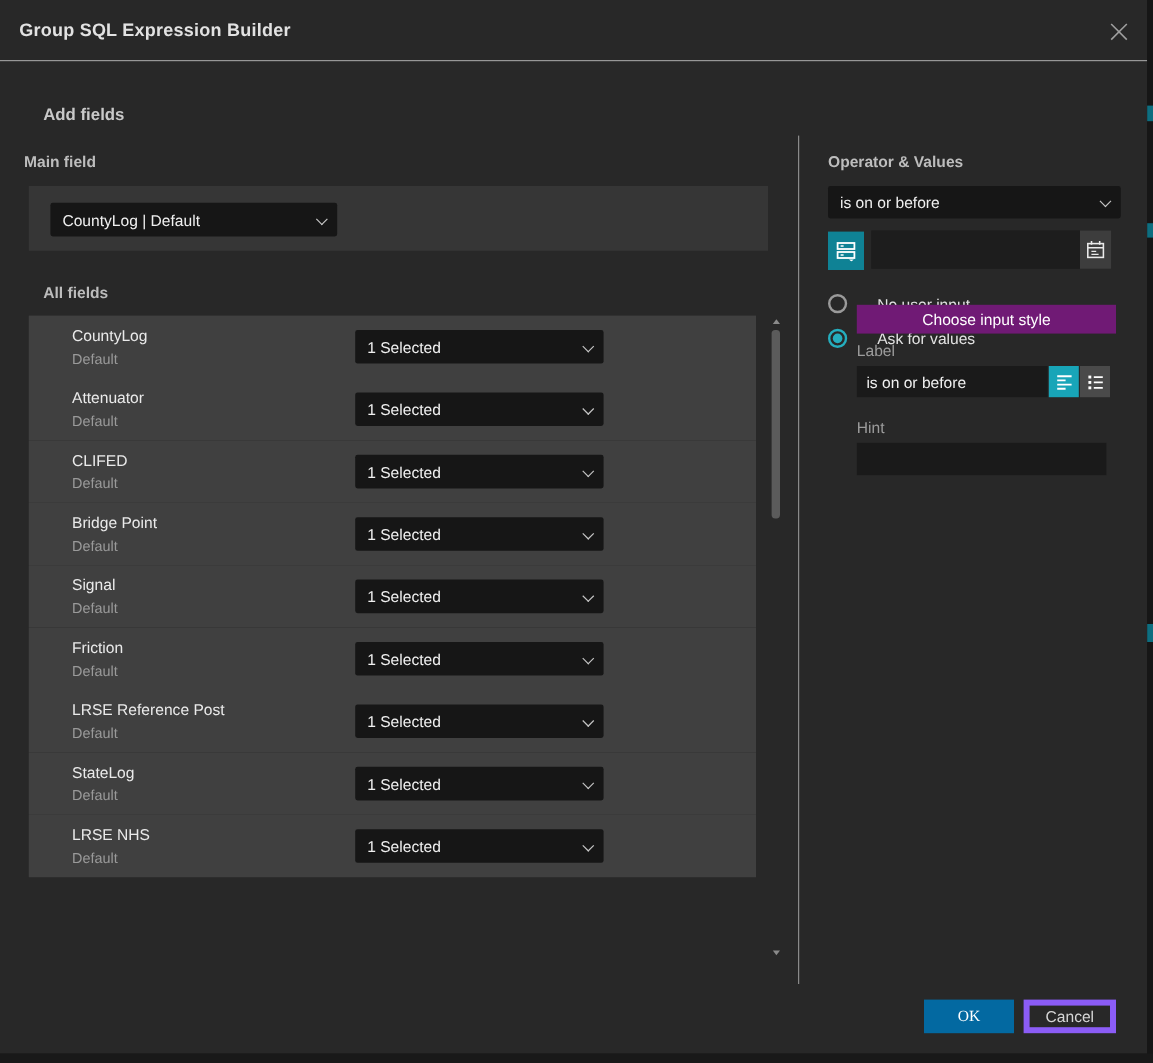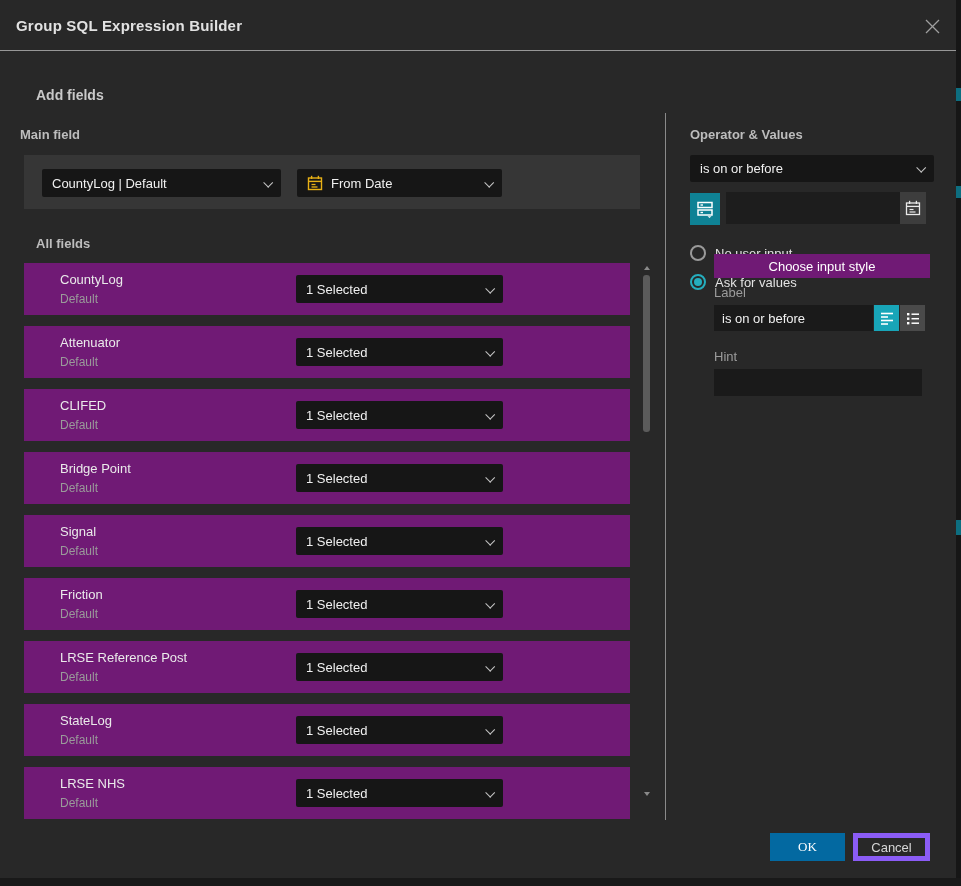"From Date" div.dropdown { html: <div> <svg> <rect></rect> <line></line> <line></line> <line></line> <line></line> <line></line> </svg> <span>From Date</span> <span></span> </div> -> none }
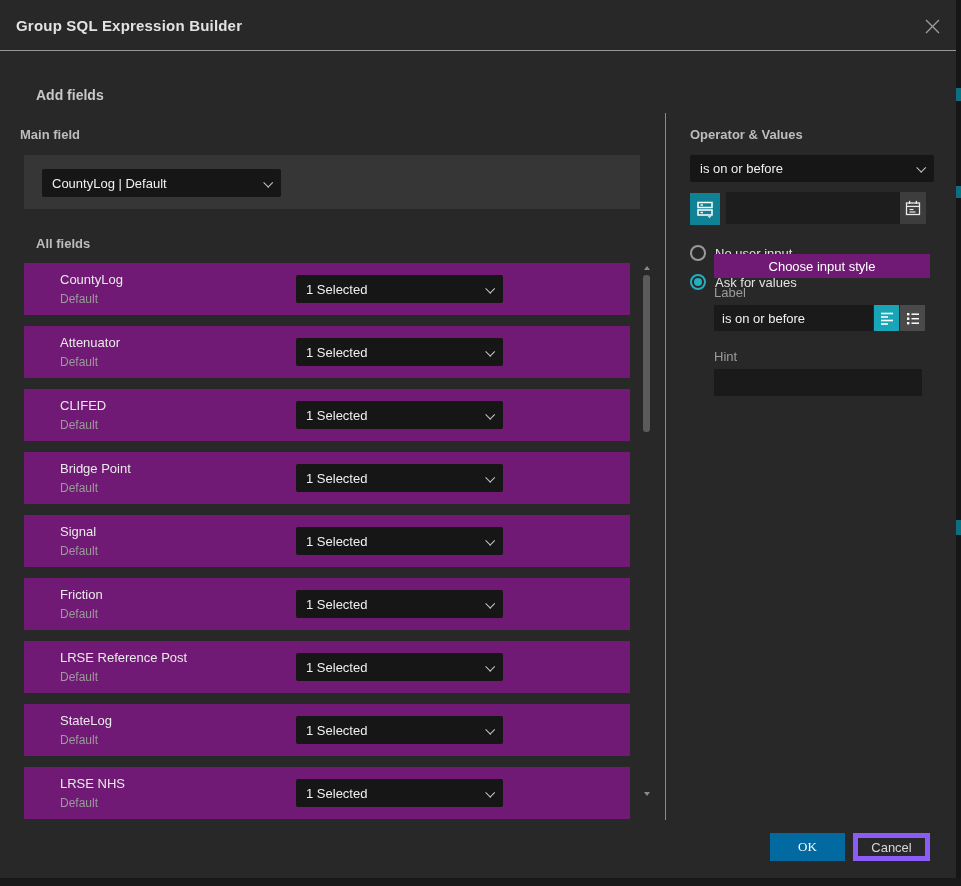"No user input" .radio-label { margin-left: none -> 16px }
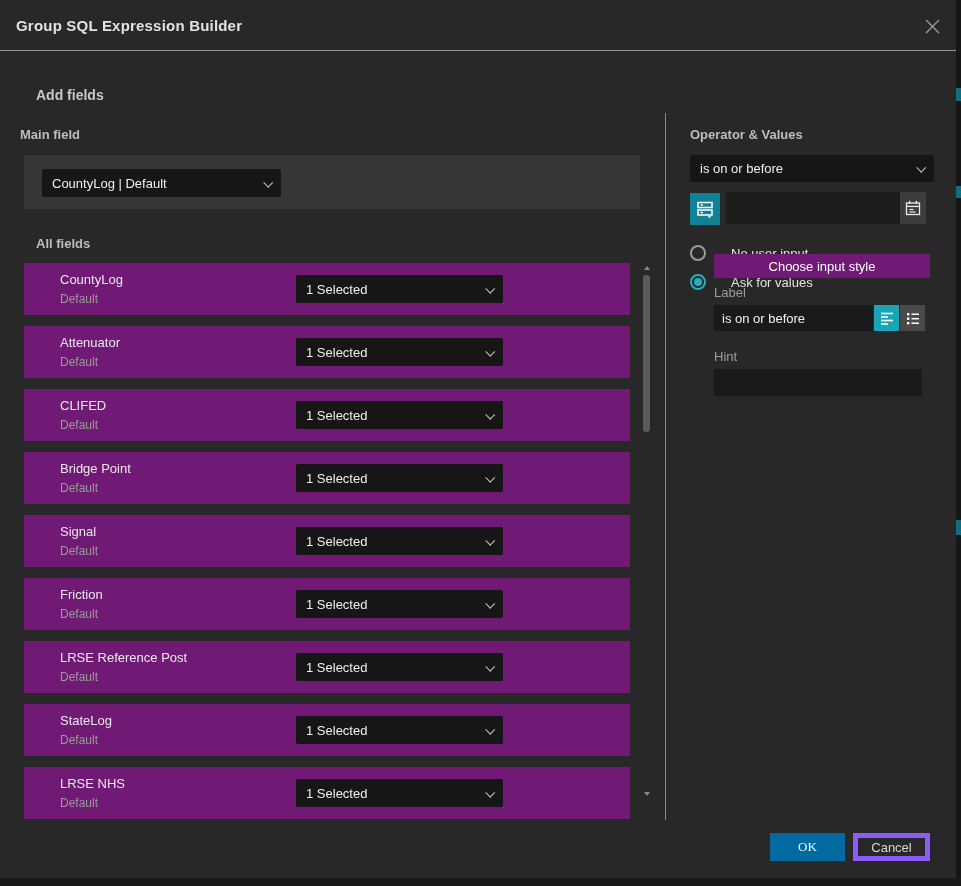"CountyLog" .field-row { background: #701a75 -> #404040; margin-bottom: 11px -> 0 }
